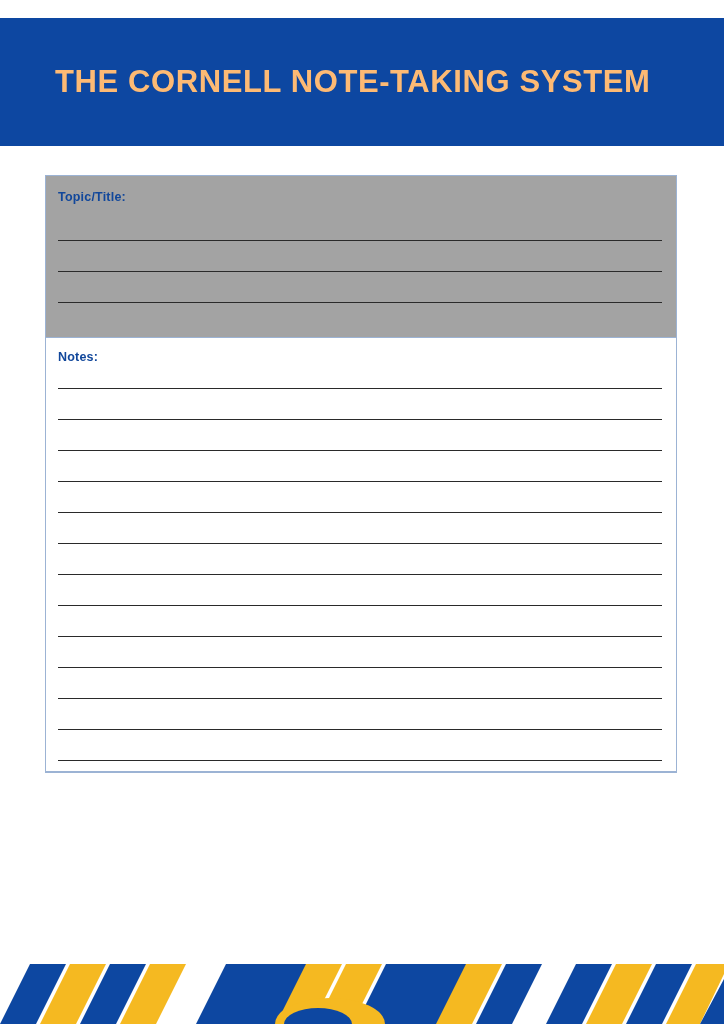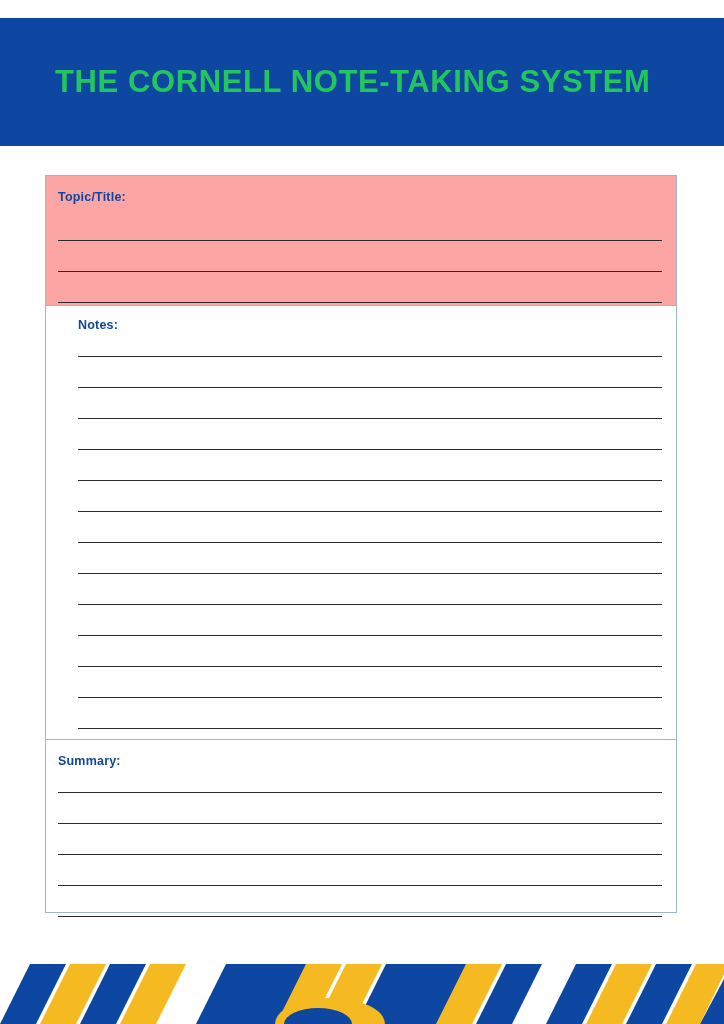"THE CORNELL NOTE-TAKING SYSTEM" .header-title { color: #22c55e -> #fdba74 }
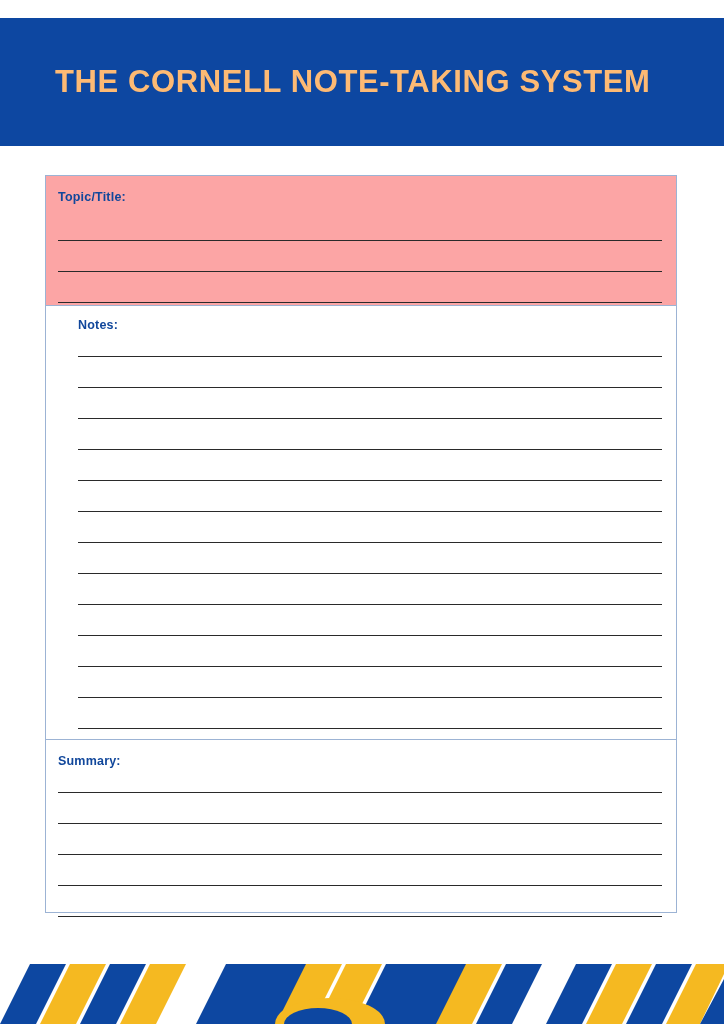"Topic/Title:" .topic-block { background: #fca5a5 -> #a3a3a3; height: 130px -> 162px }
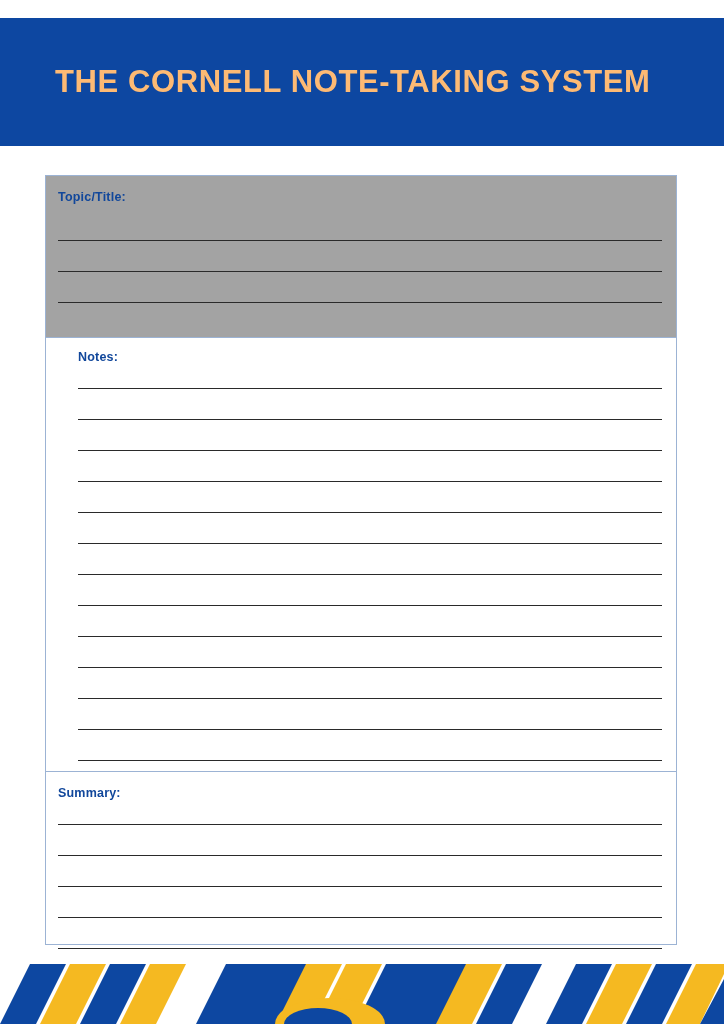"Notes:" .notes-col { margin-left: 20px -> none }
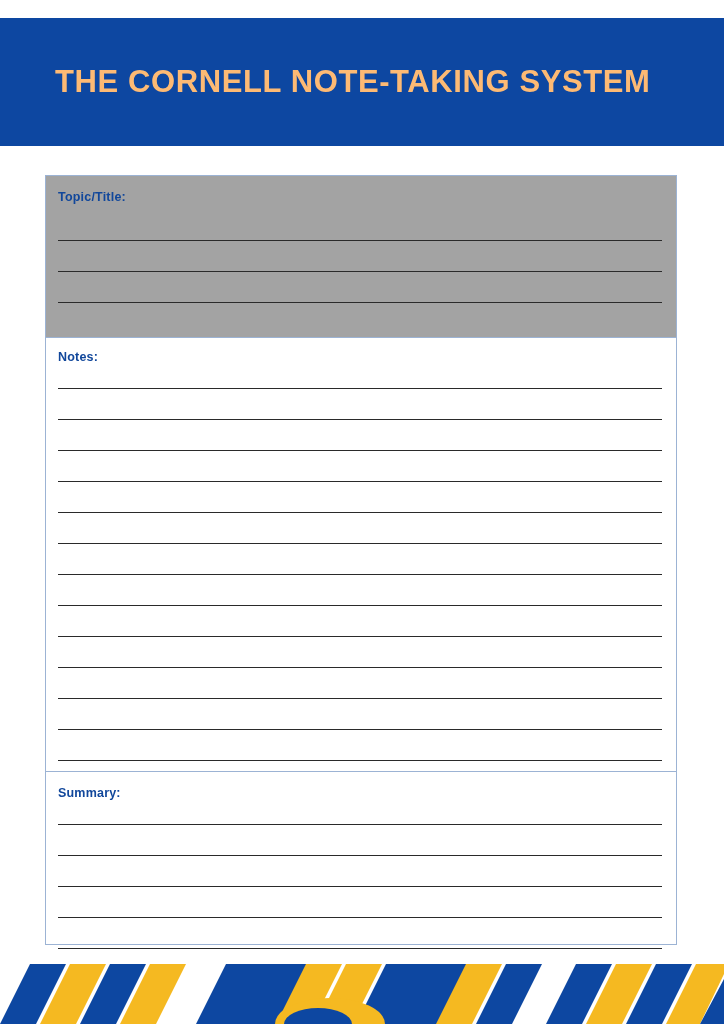"Summary:" div.summary-block { html: <div> <div>Summary:</div> <div> <div></div> <div></div> <div></div> <div></div> <div></div> <div></div> <div></div> <div></div> <div></div> <div></div> </div> </div> -> none }
